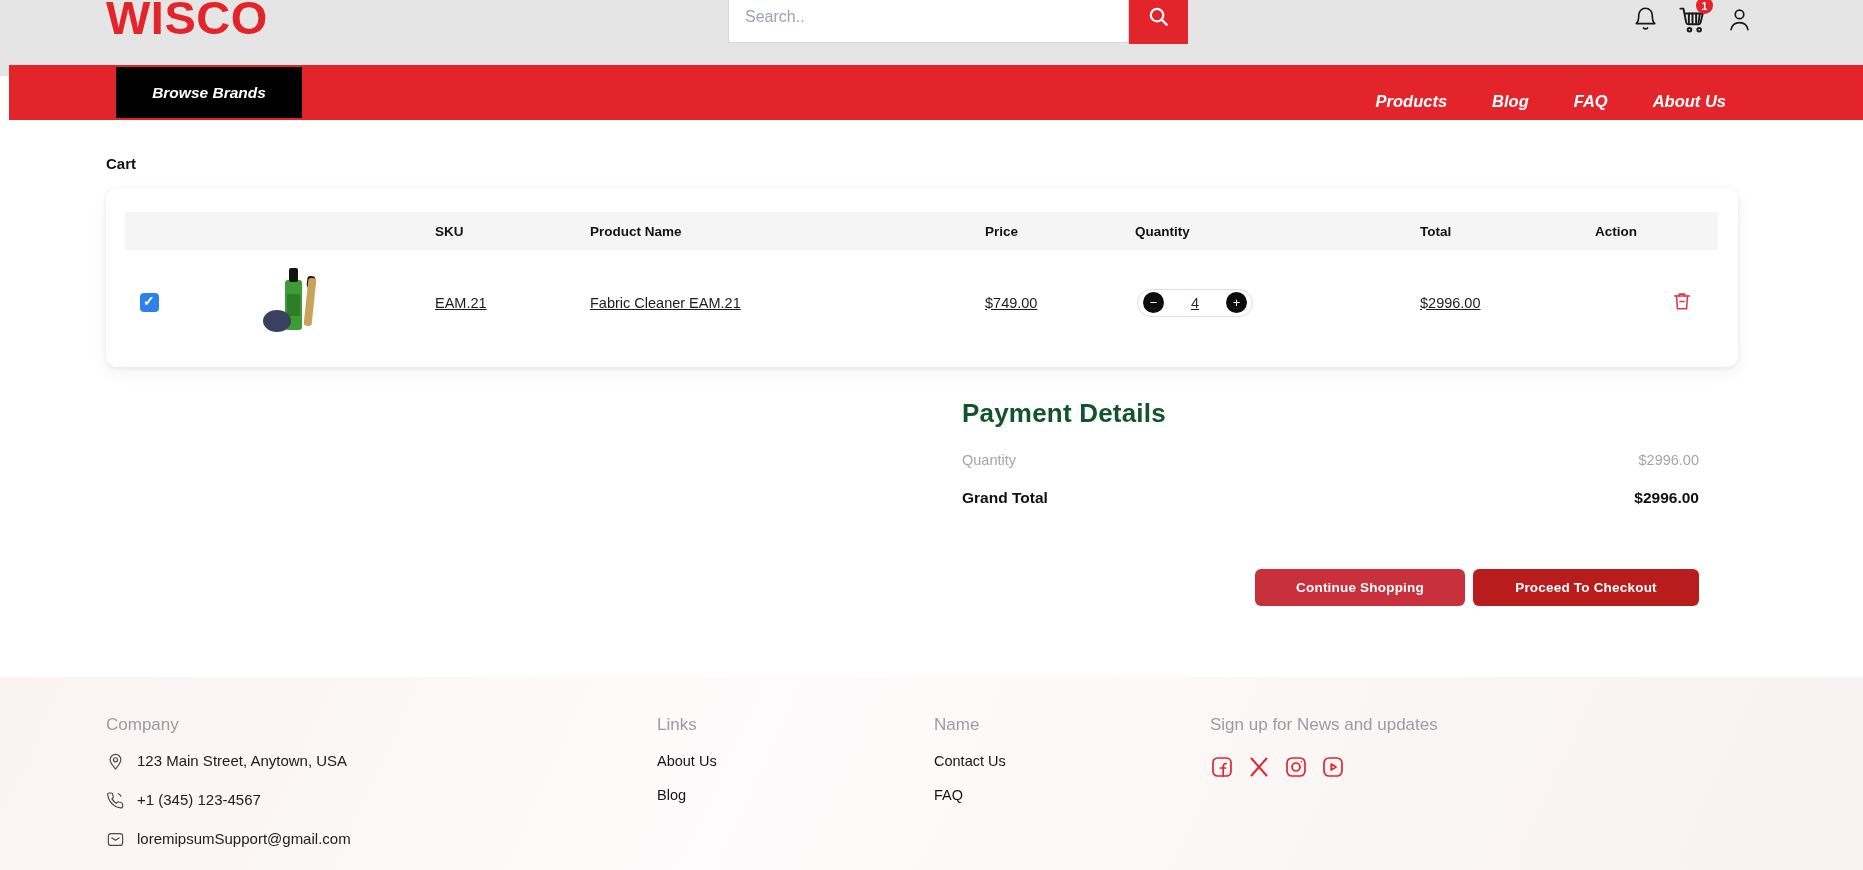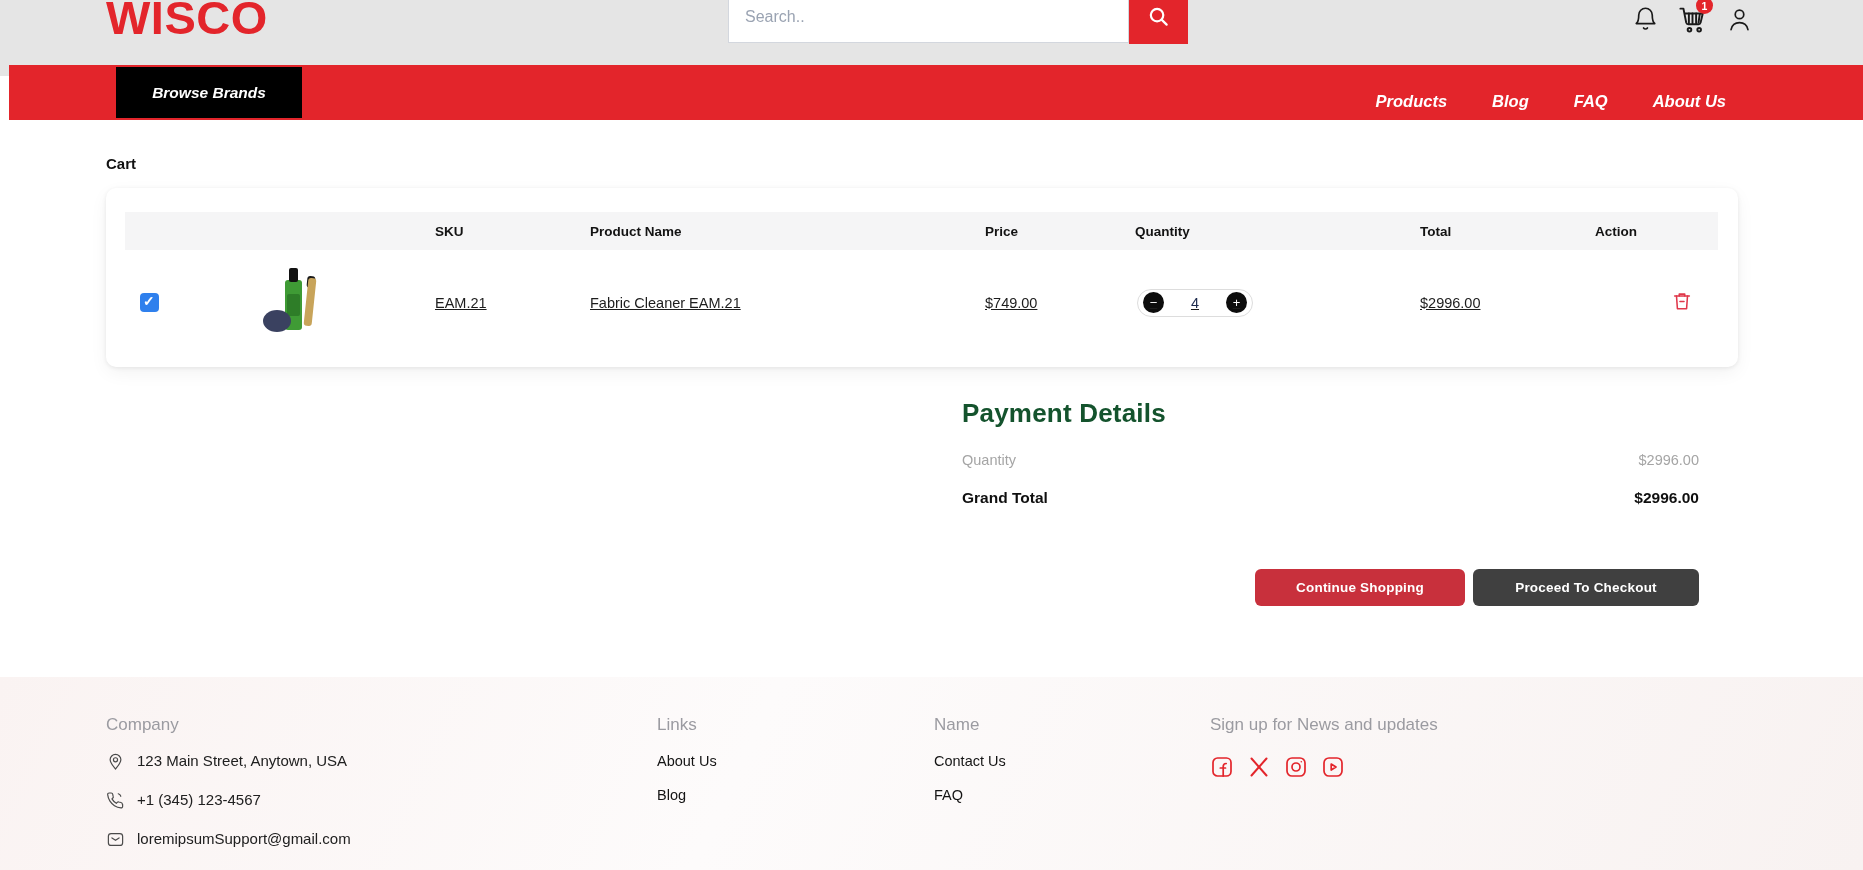"Proceed To Checkout" .btn-checkout { background: #404040 -> #b91c1c }
